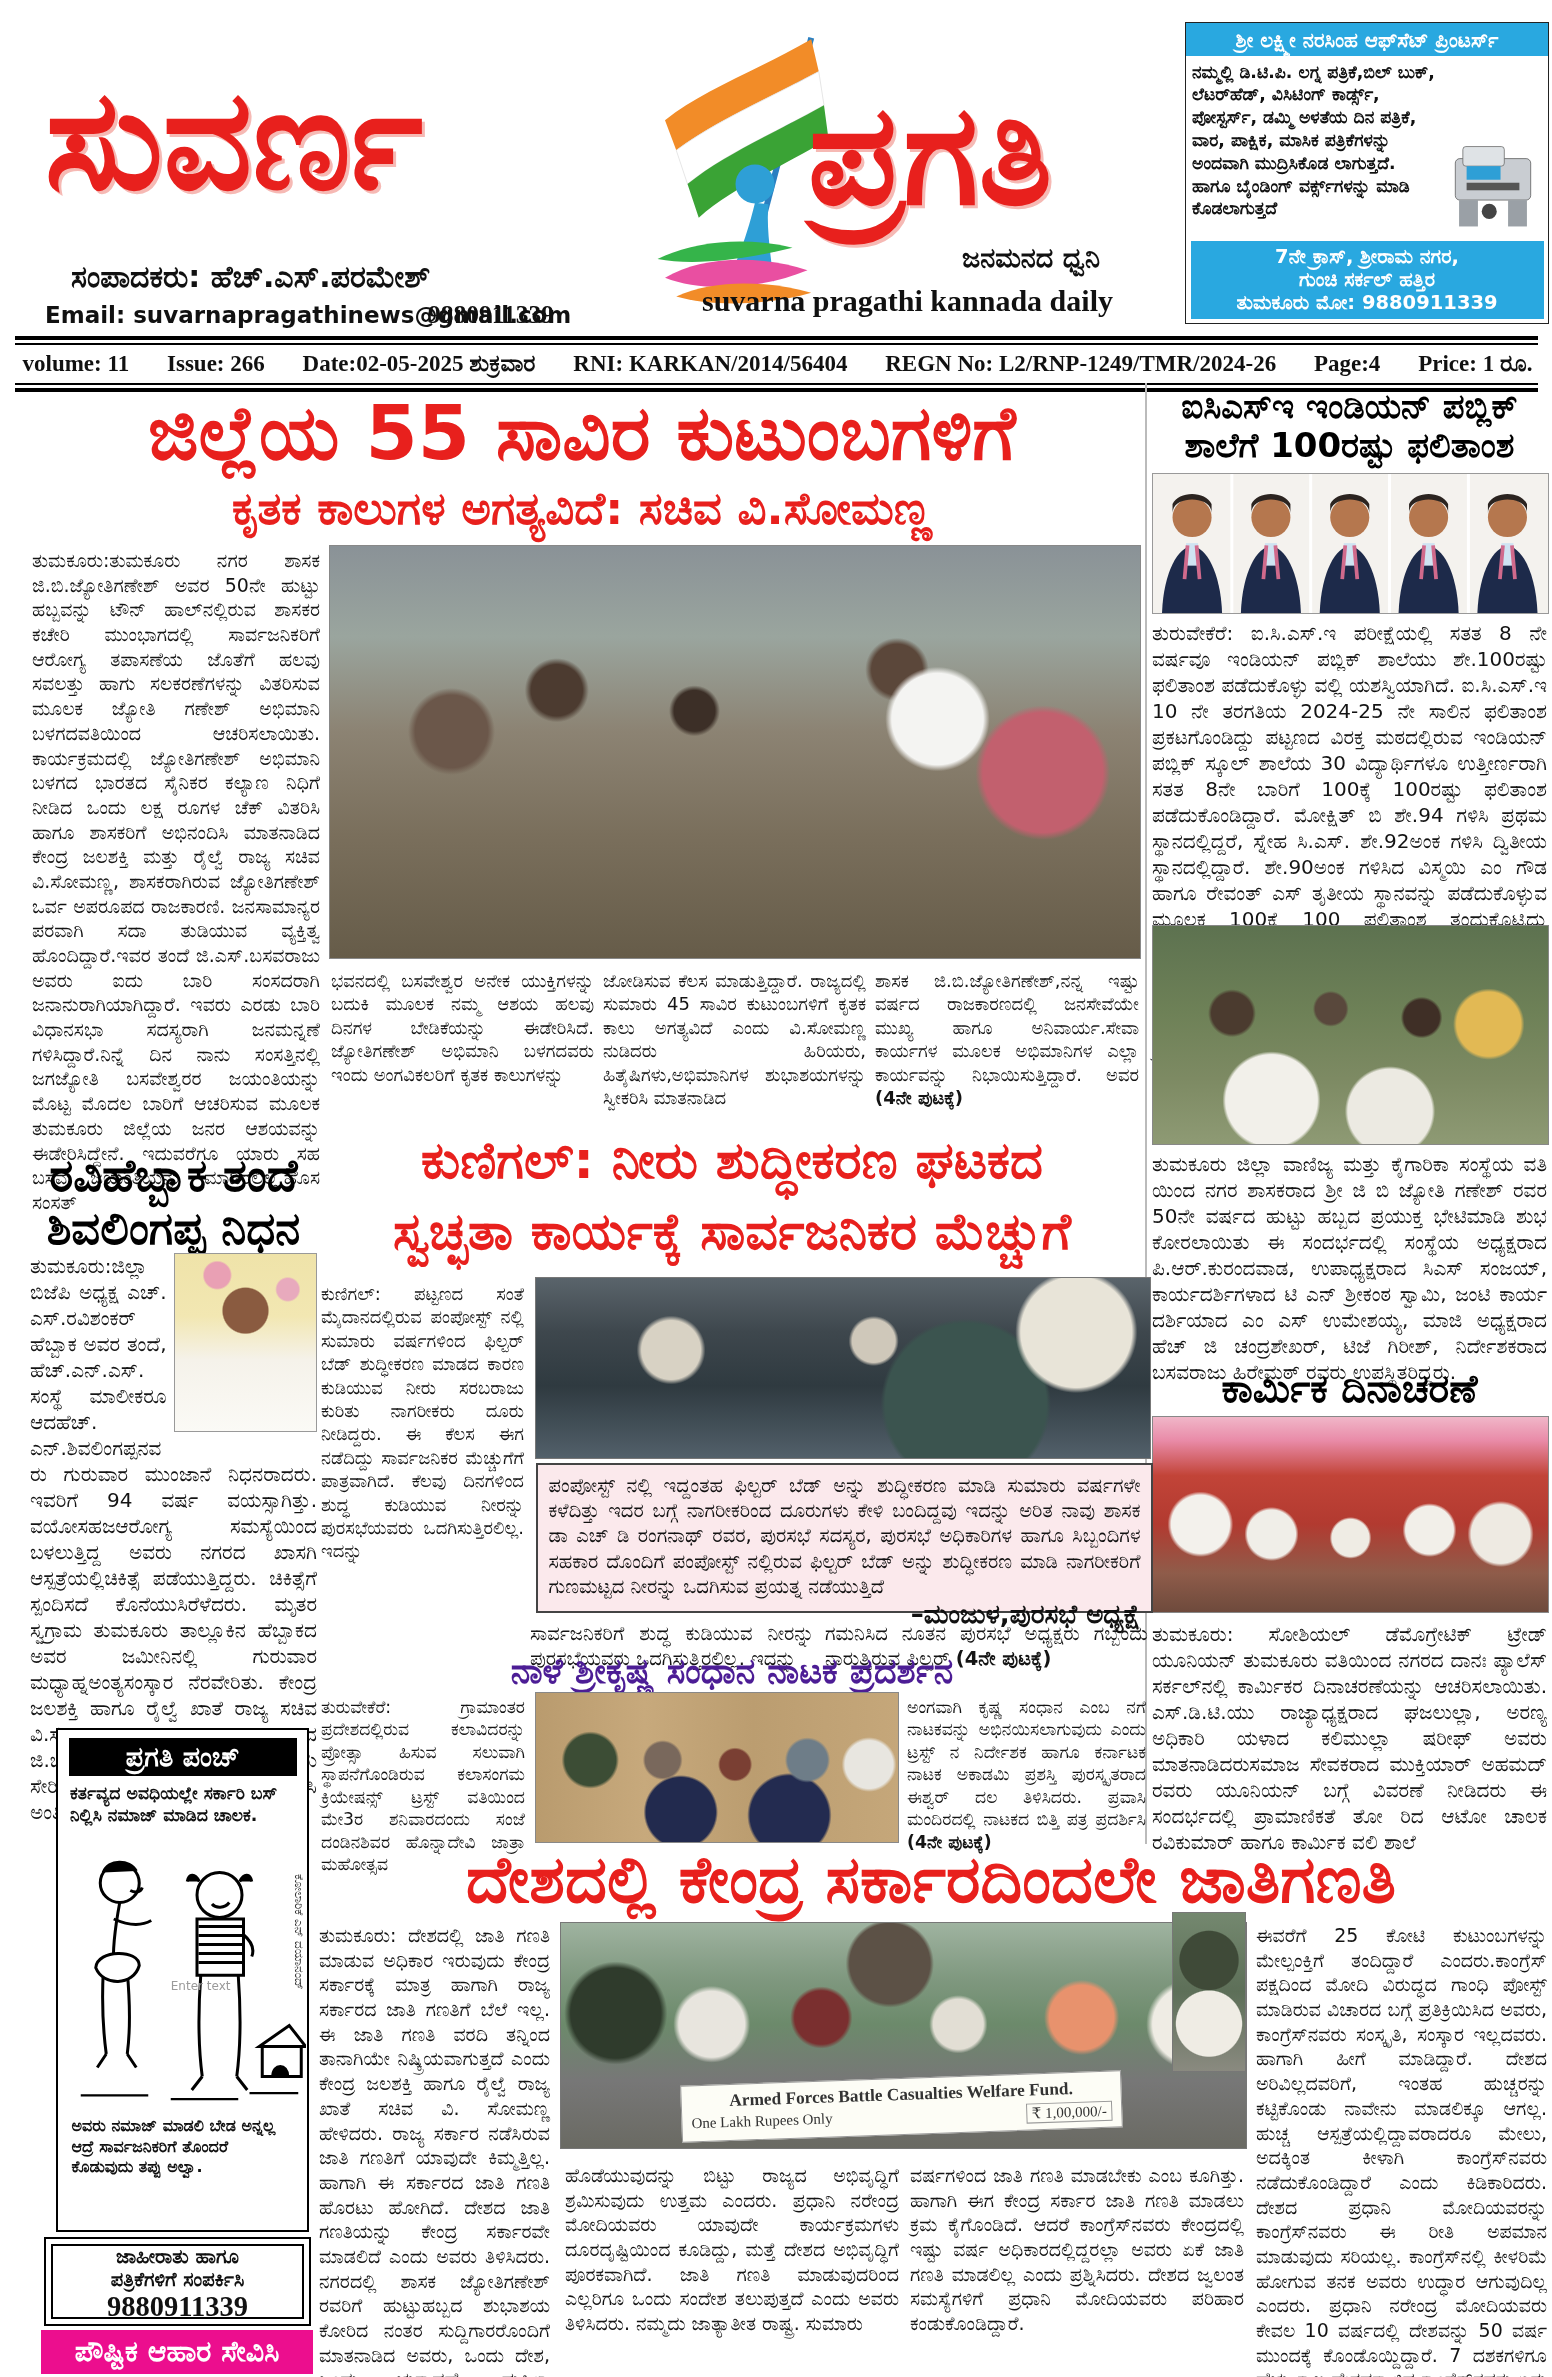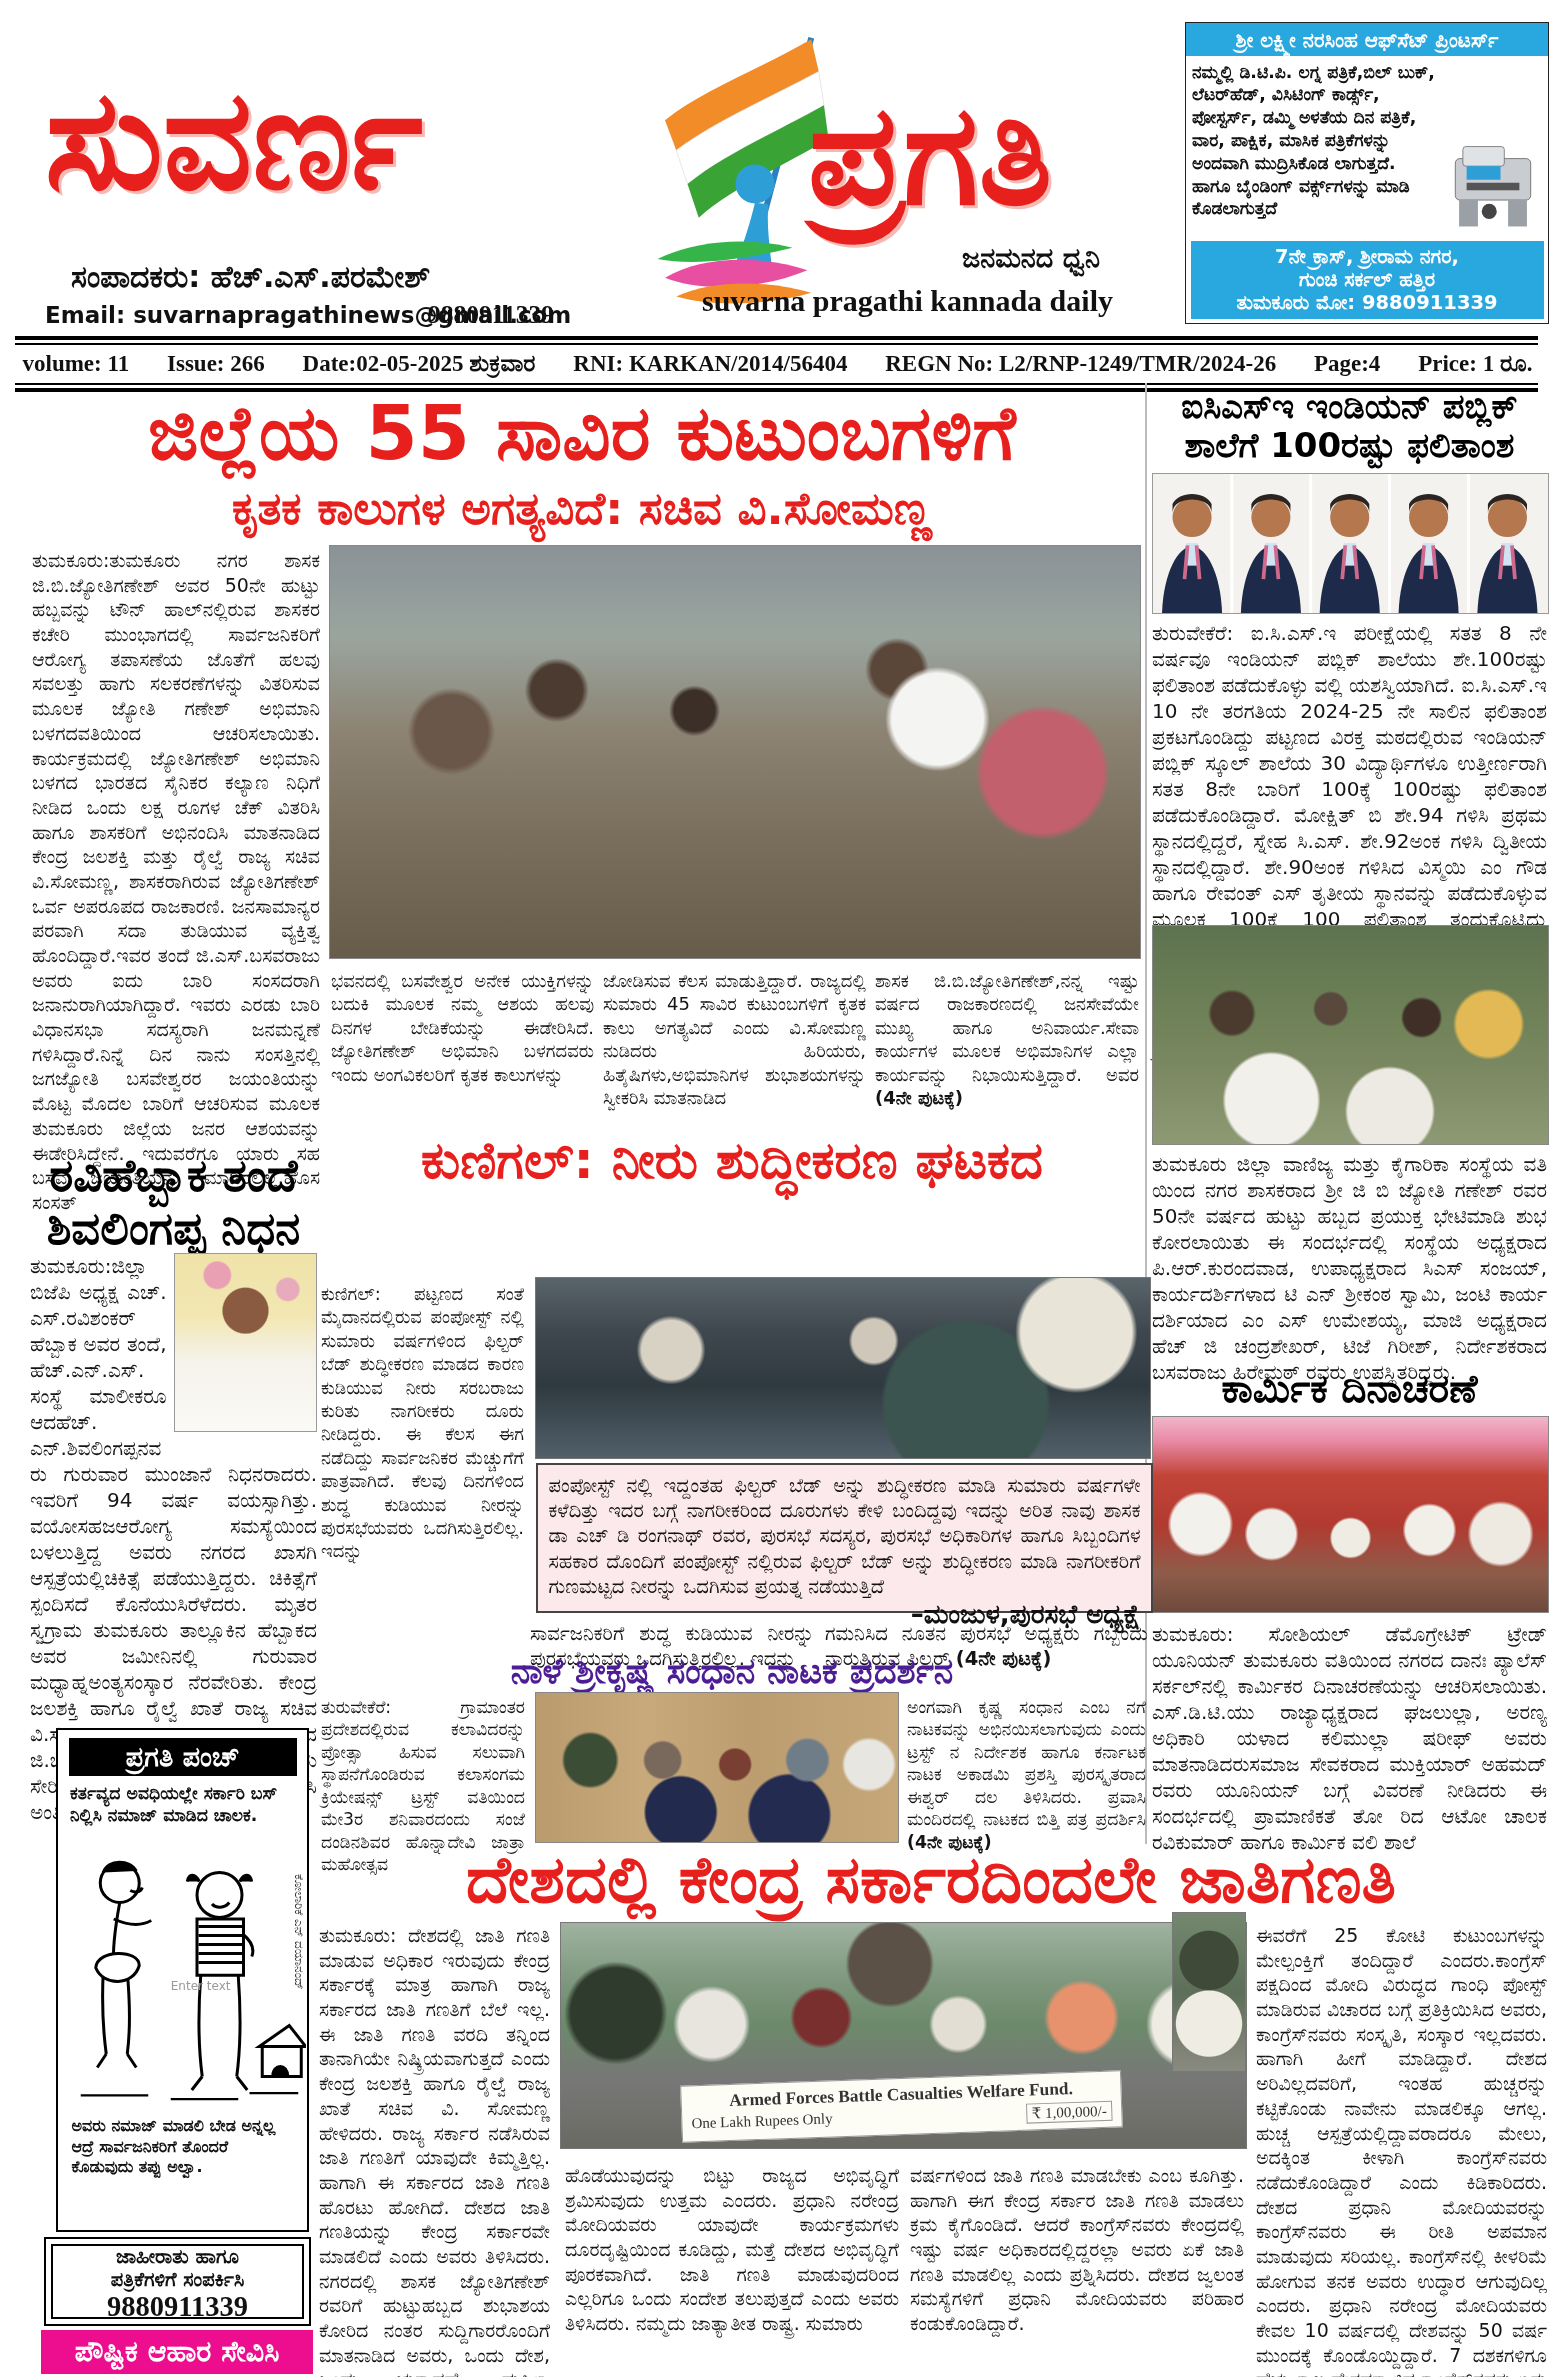"ಸ್ವಚ್ಛತಾ ಕಾರ್ಯಕ್ಕೆ ಸಾರ್ವಜನಿಕರ ಮೆಚ್ಚುಗೆ" div { html: none -> <div>ಸ್ವಚ್ಛತಾ ಕಾರ್ಯಕ್ಕೆ ಸಾರ್ವಜನಿಕರ ಮೆಚ್ಚುಗೆ</div> }
